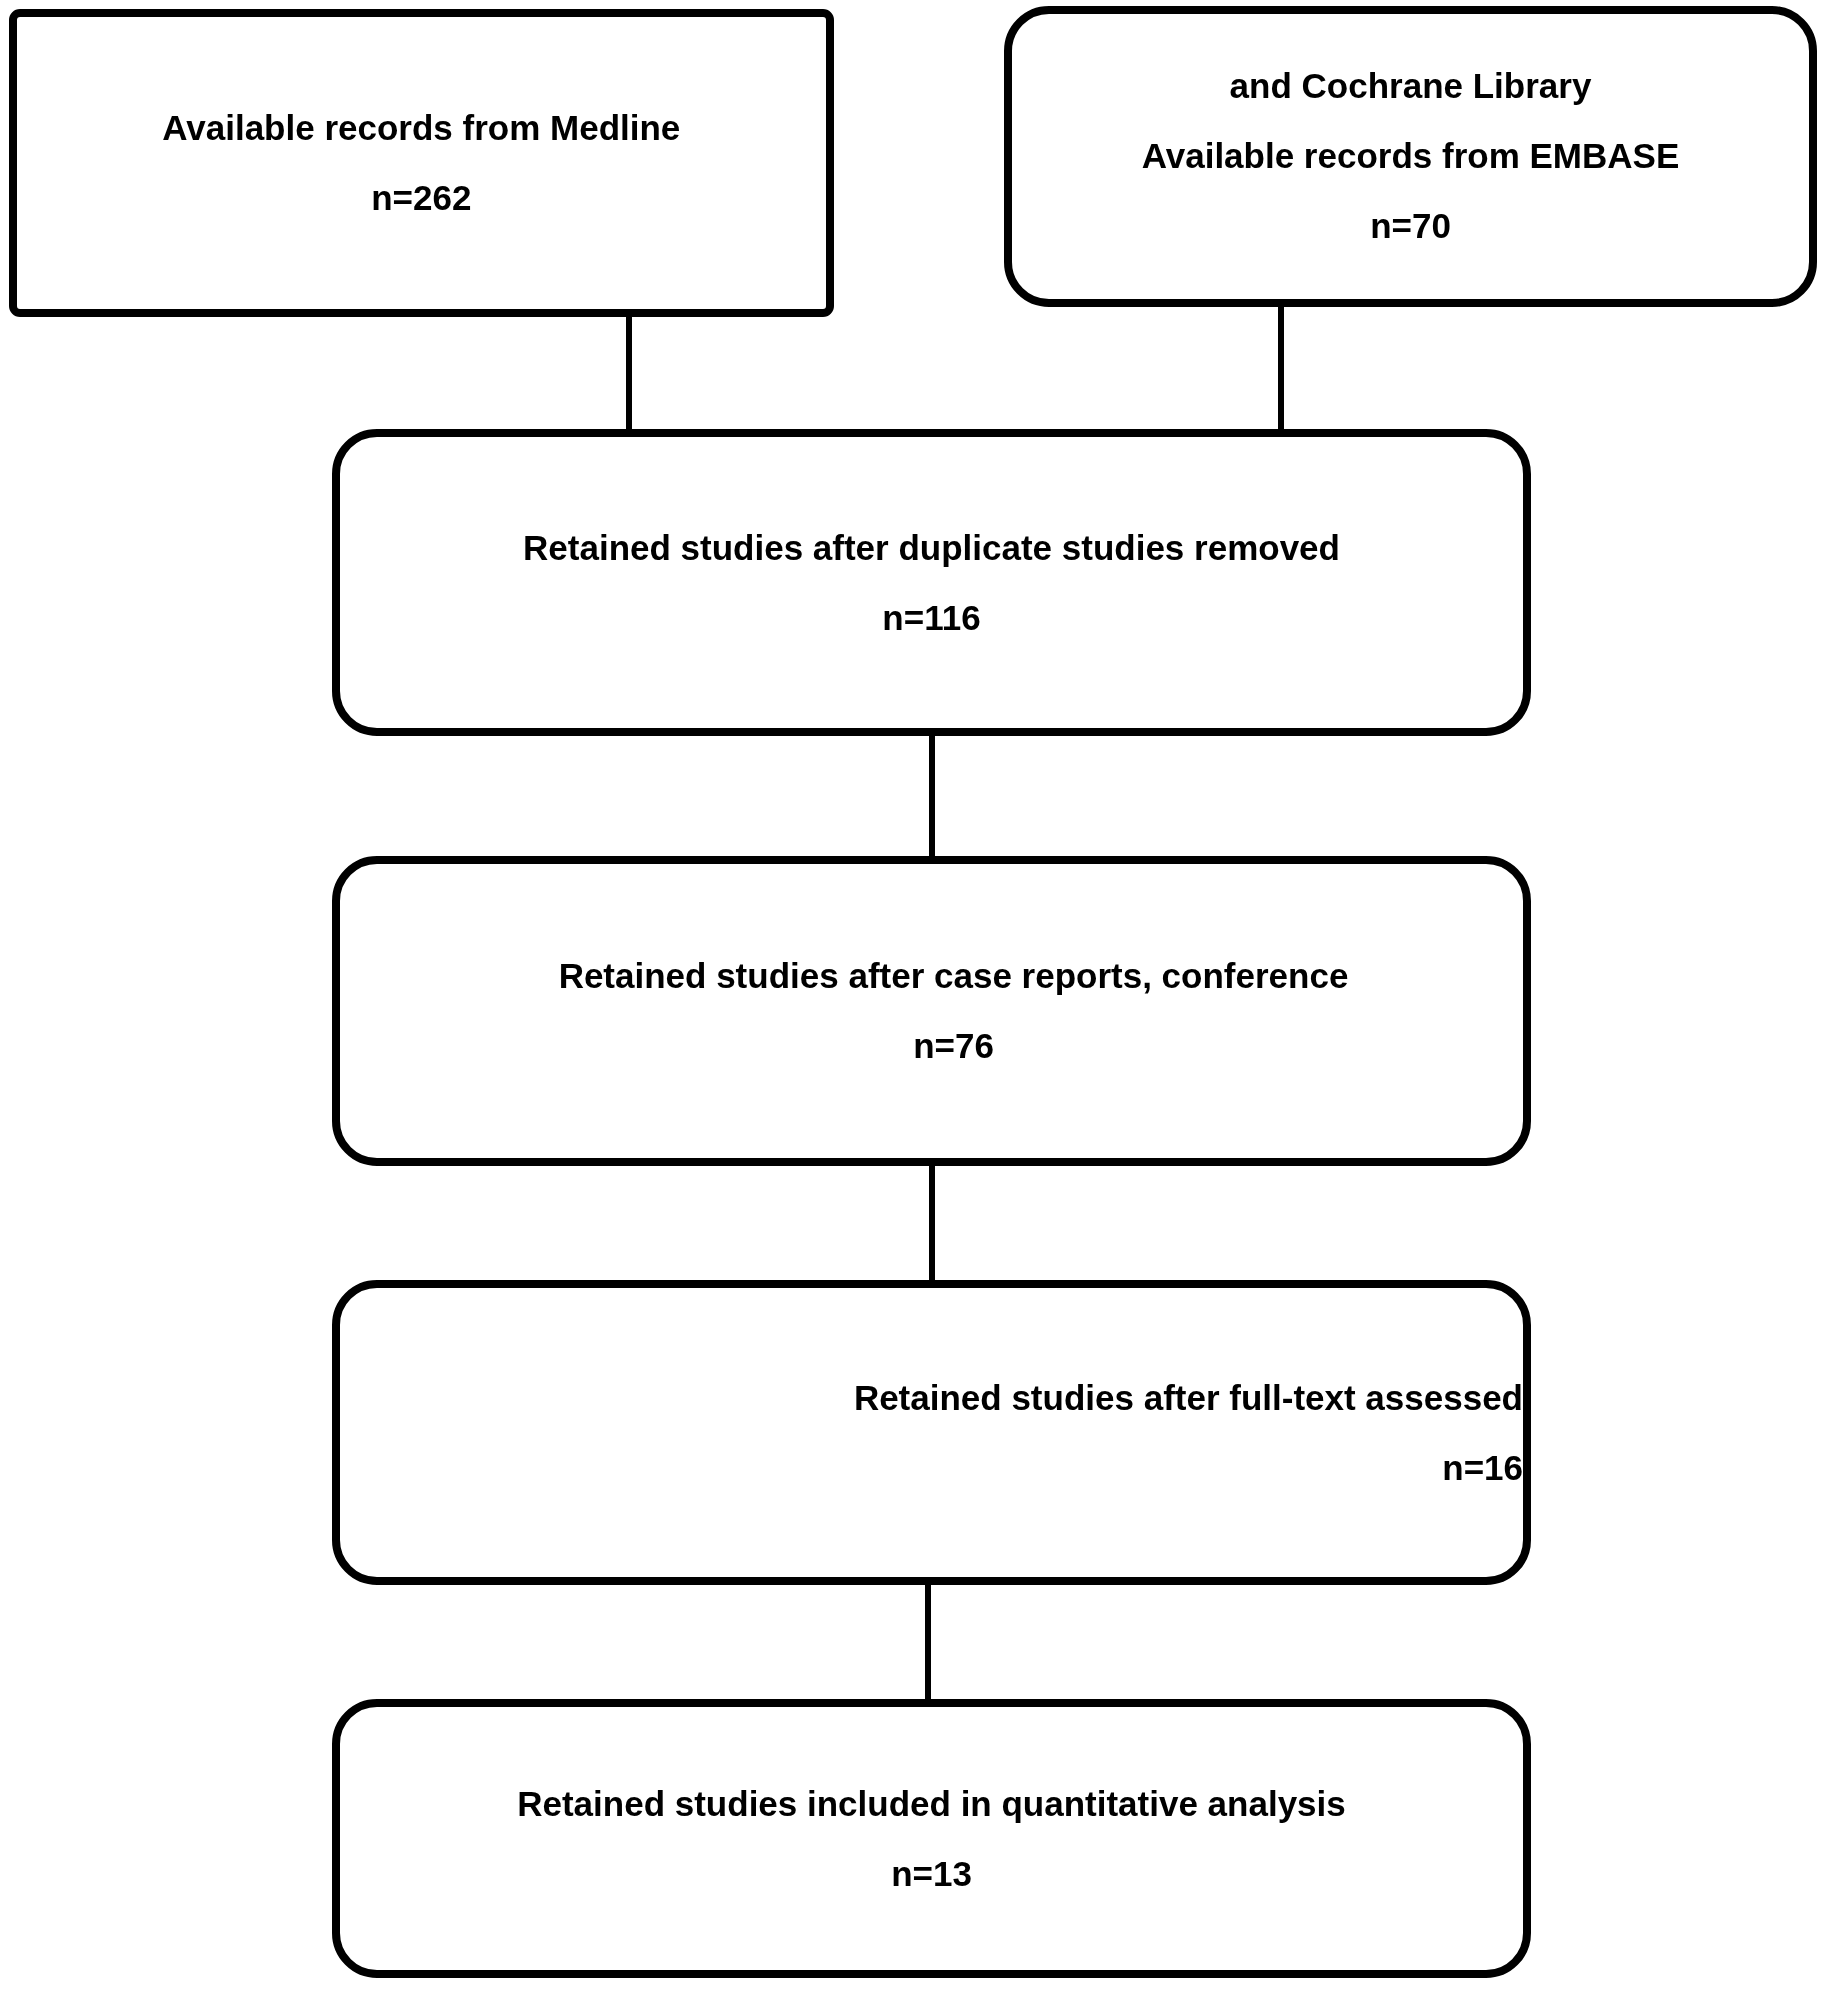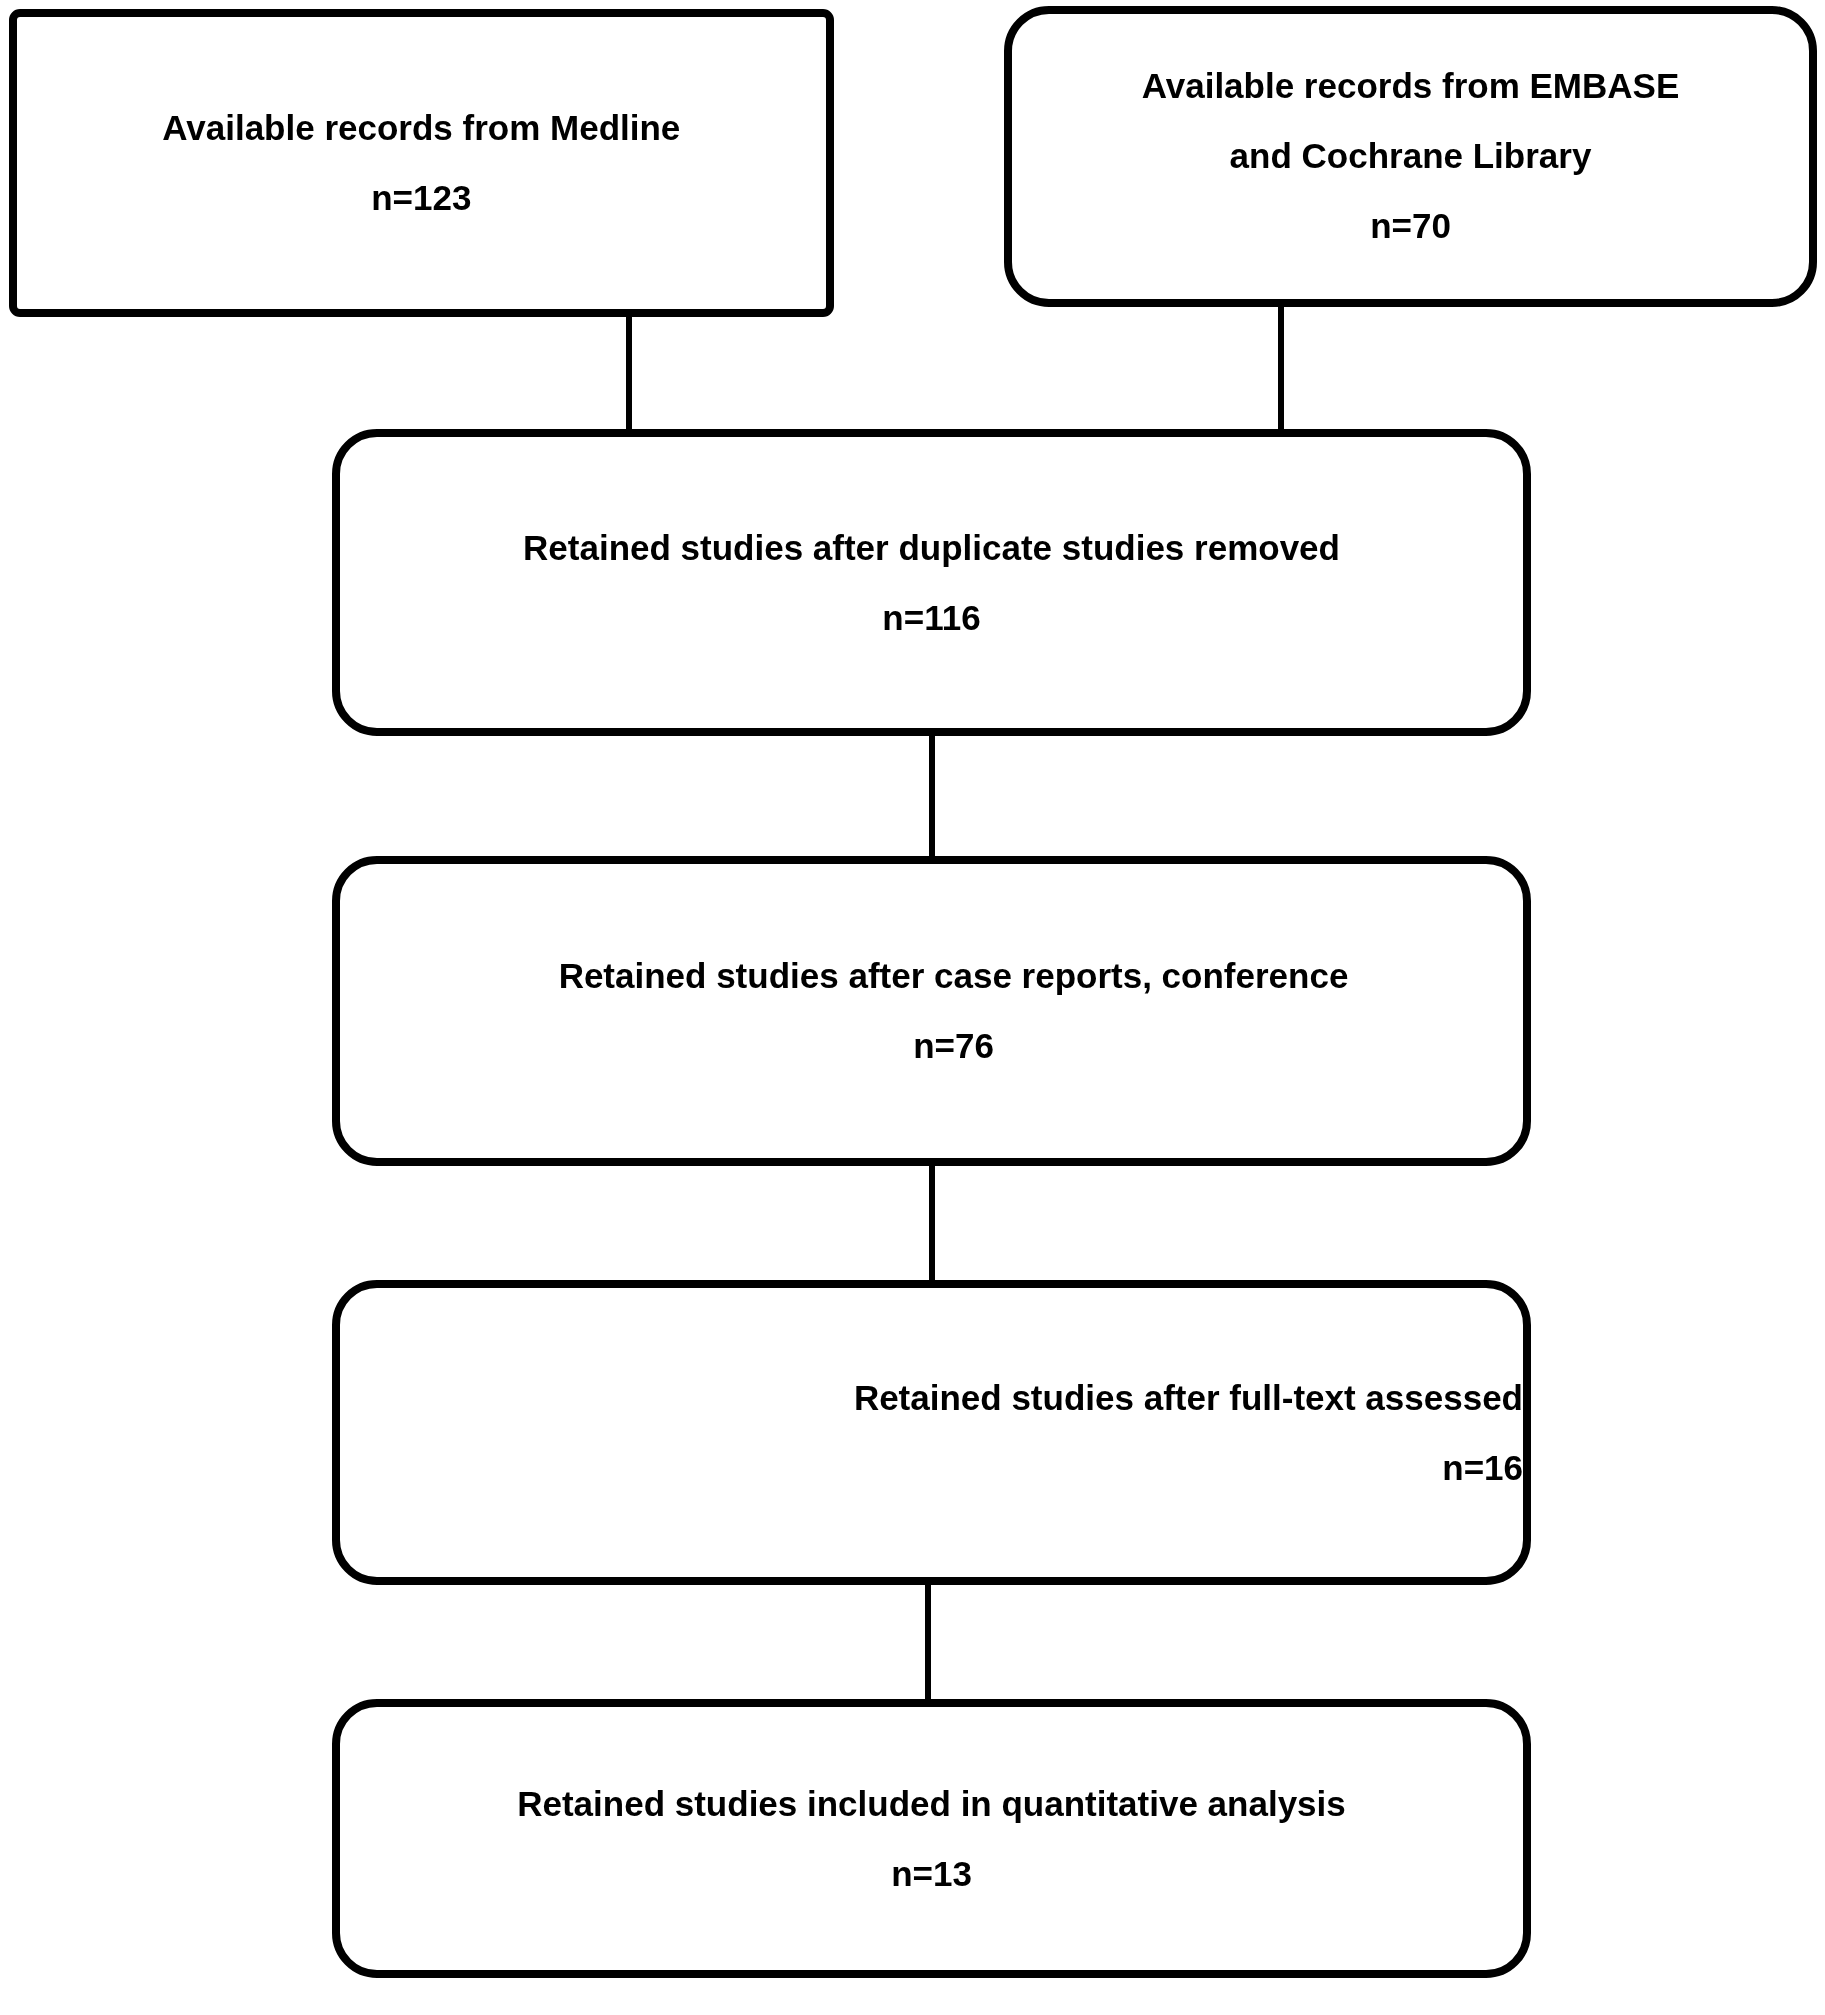"Available records from EMBASE" div.line { order: before "and Cochrane Library" -> after "and Cochrane Library" }
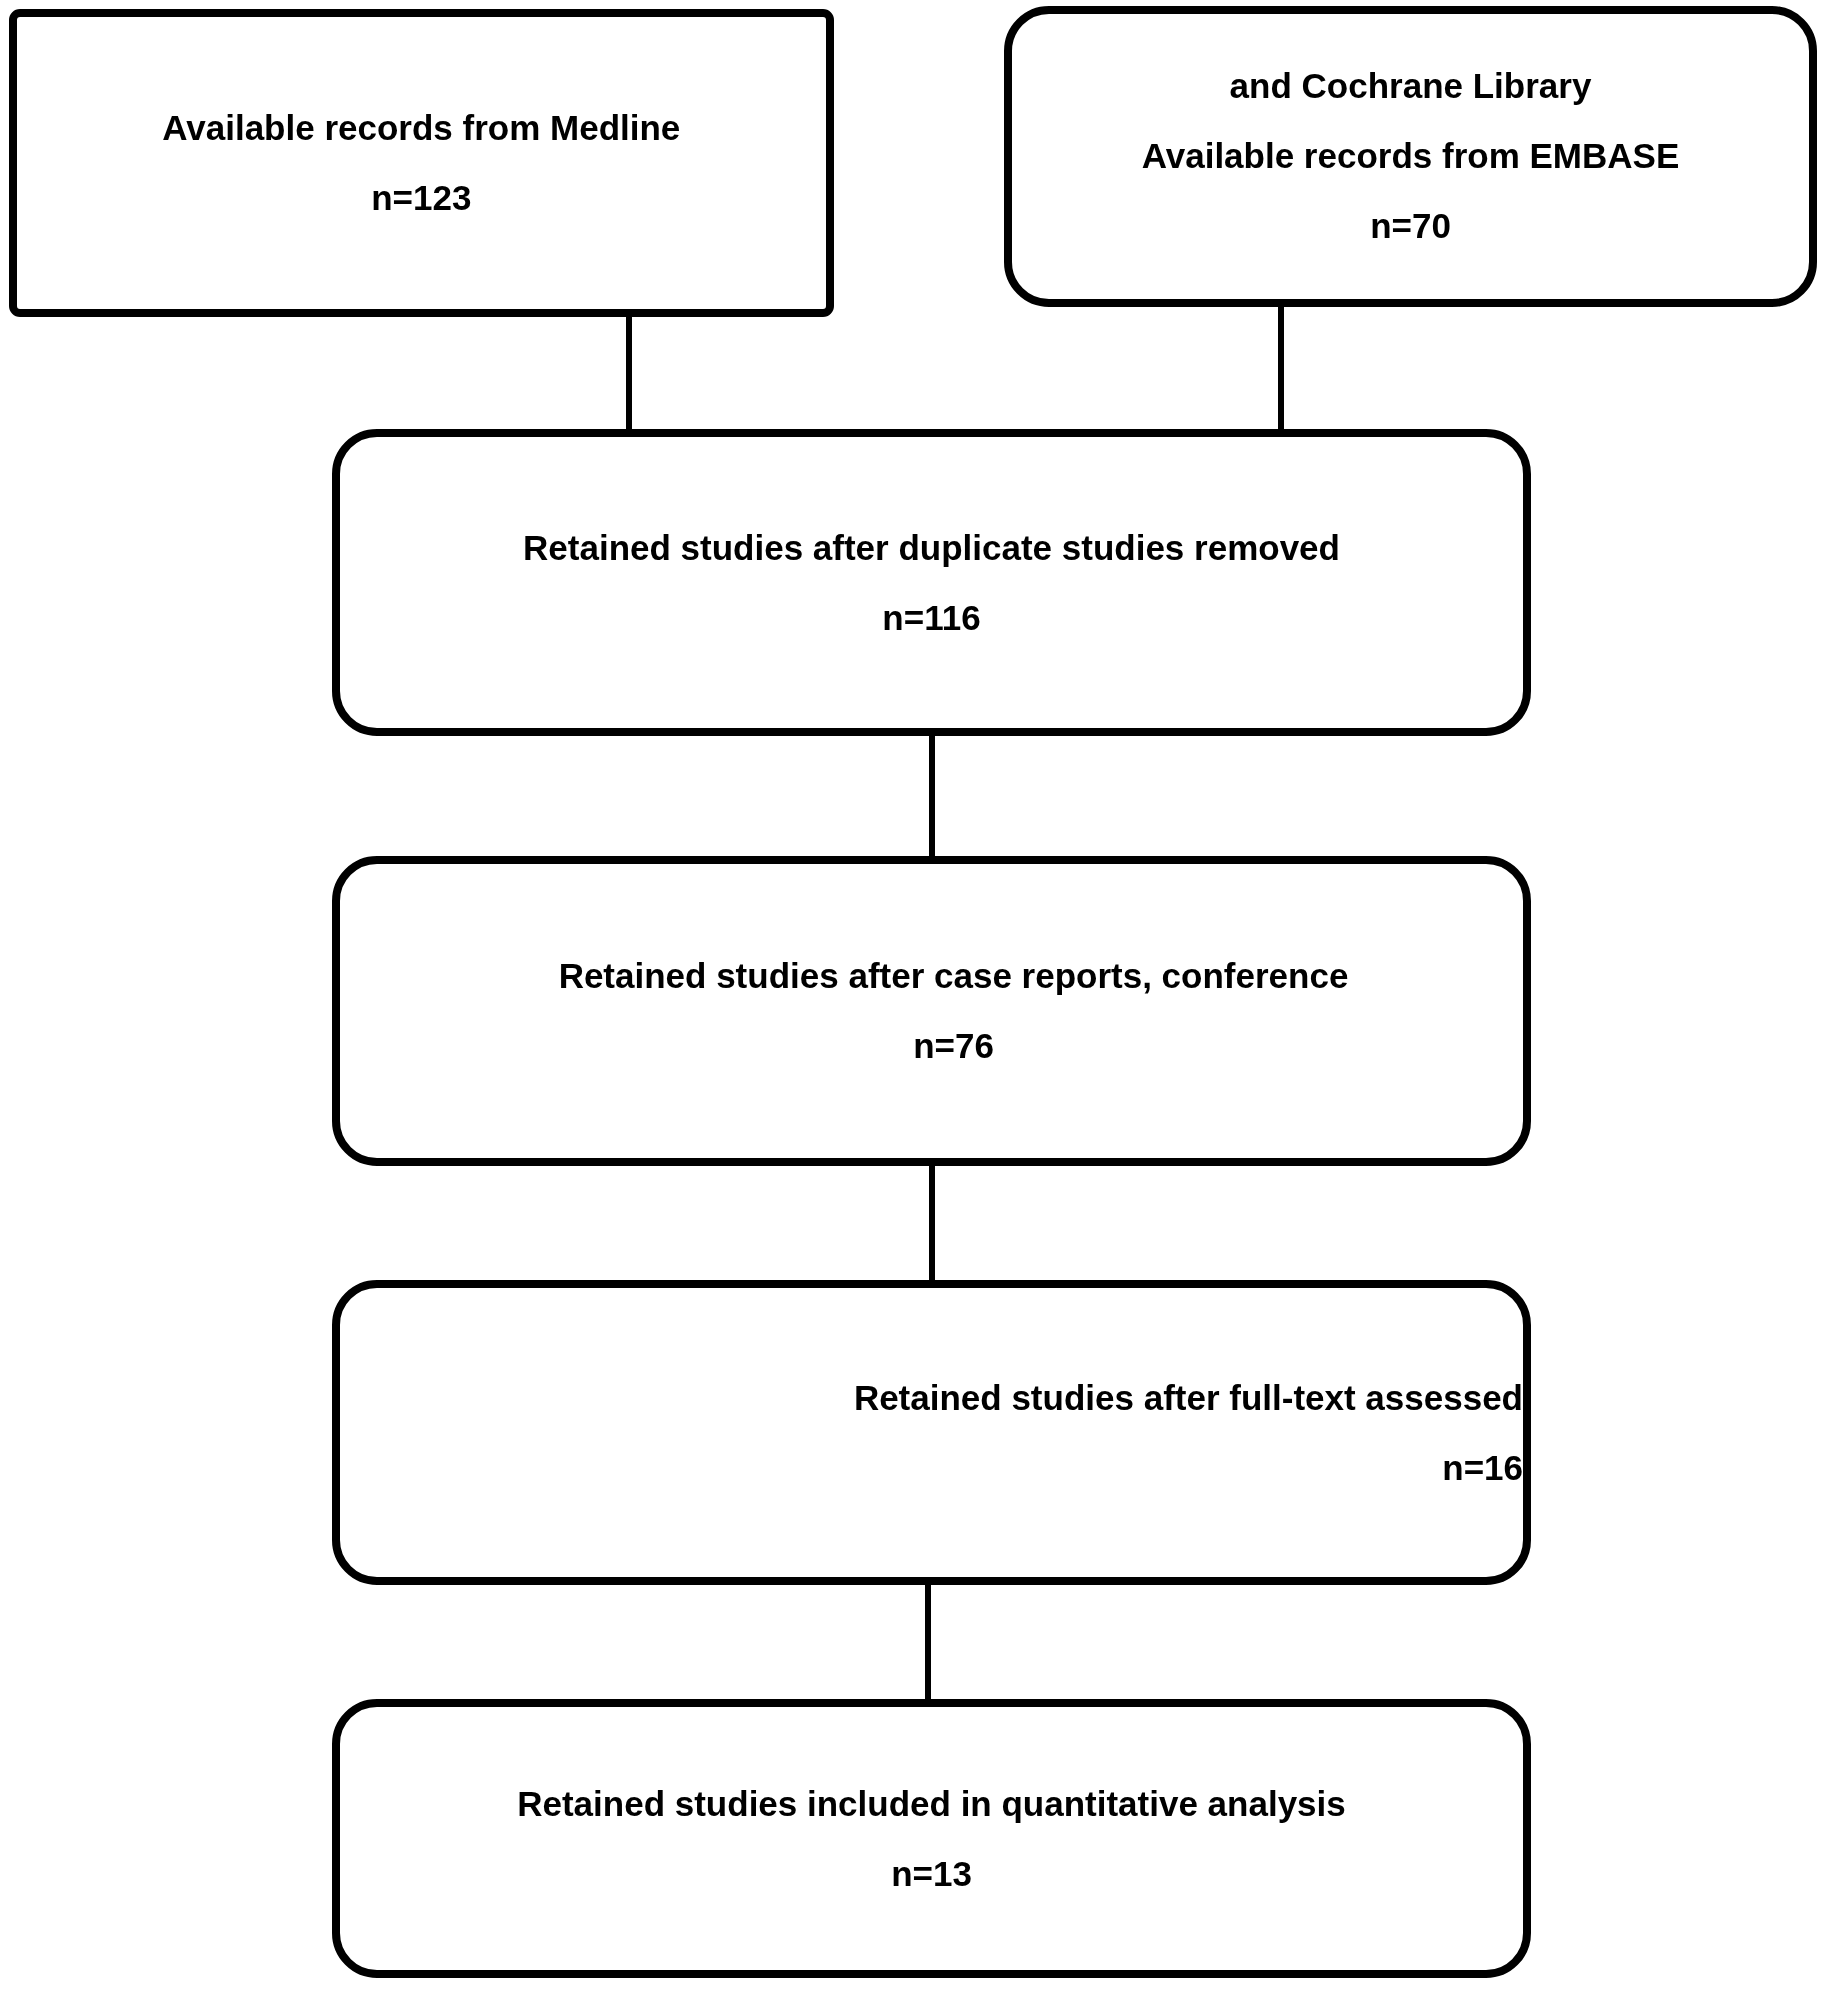"n=123" div.line { text: 123 -> 262 }
